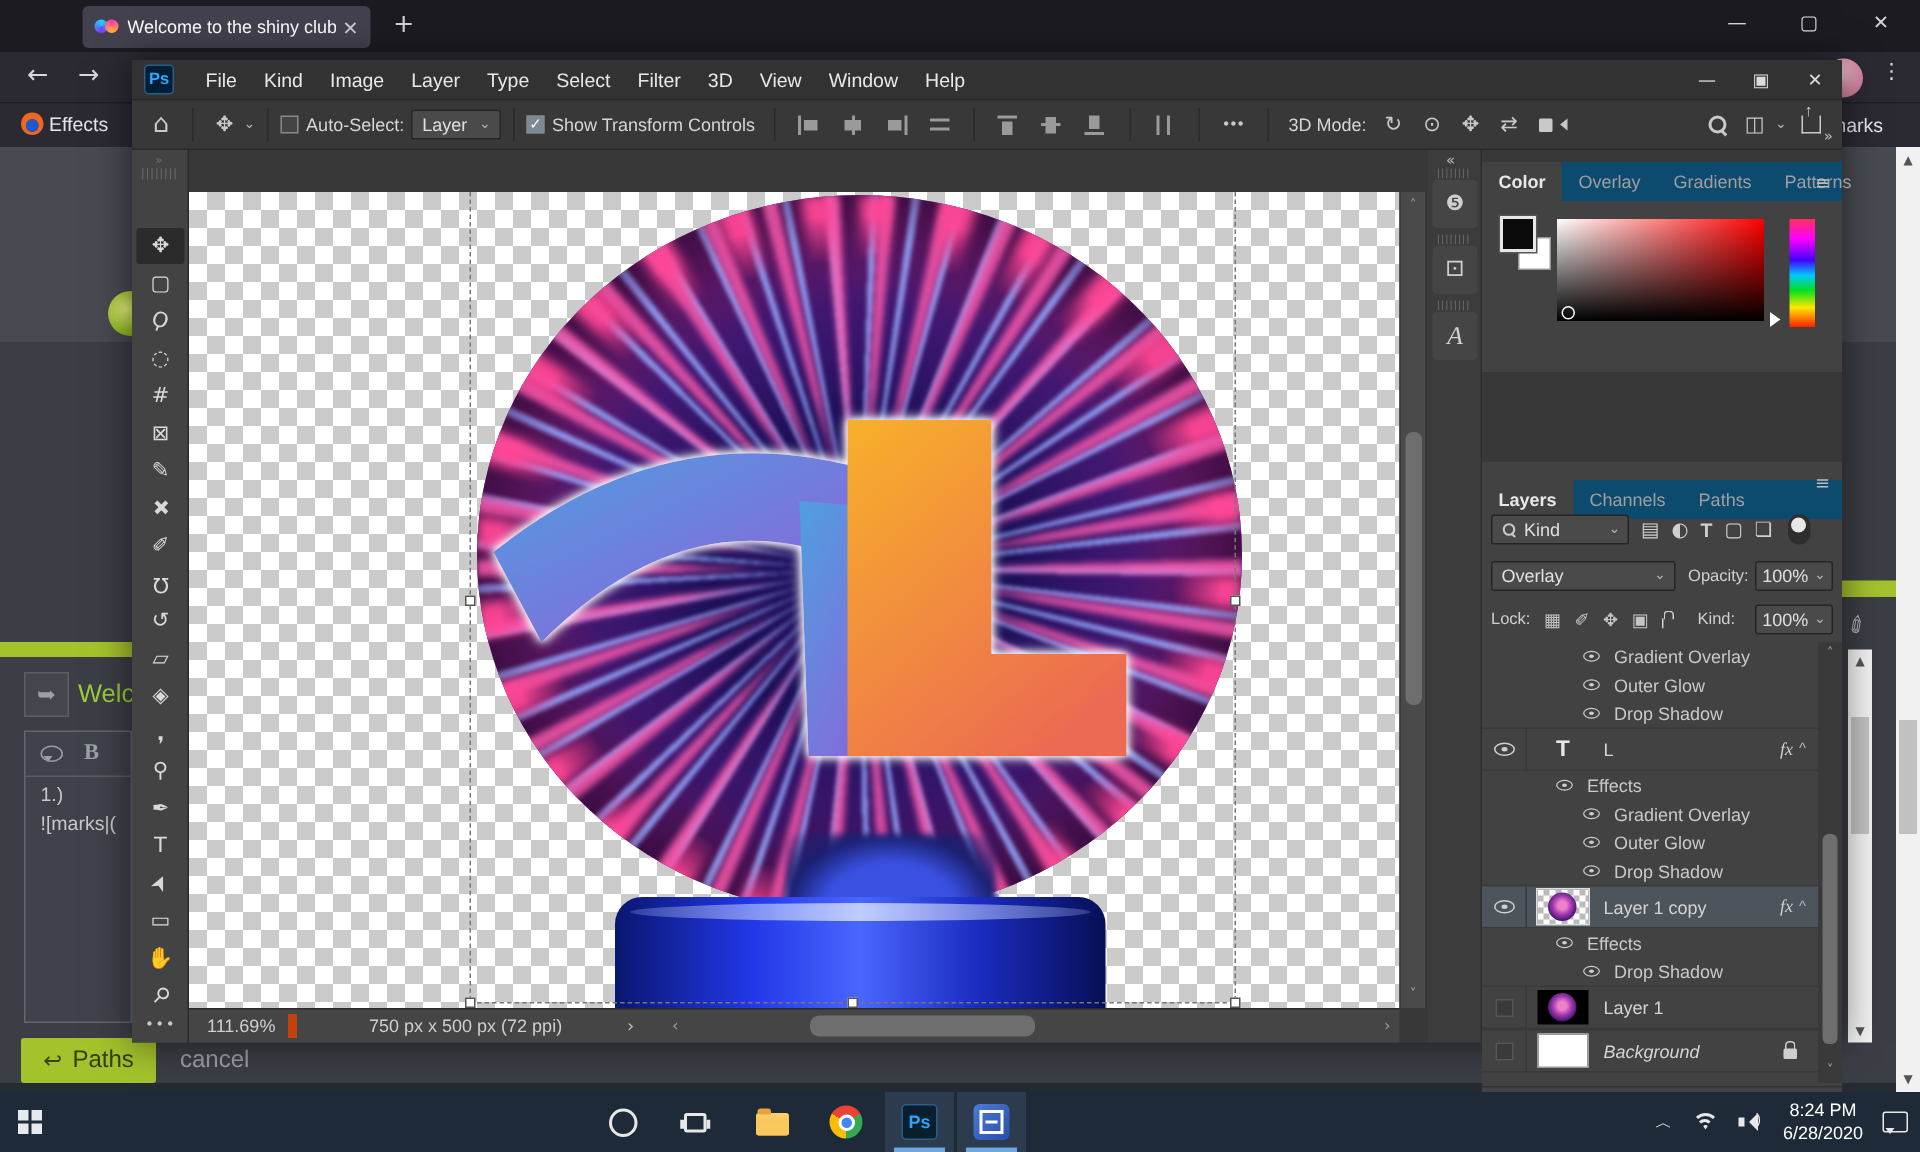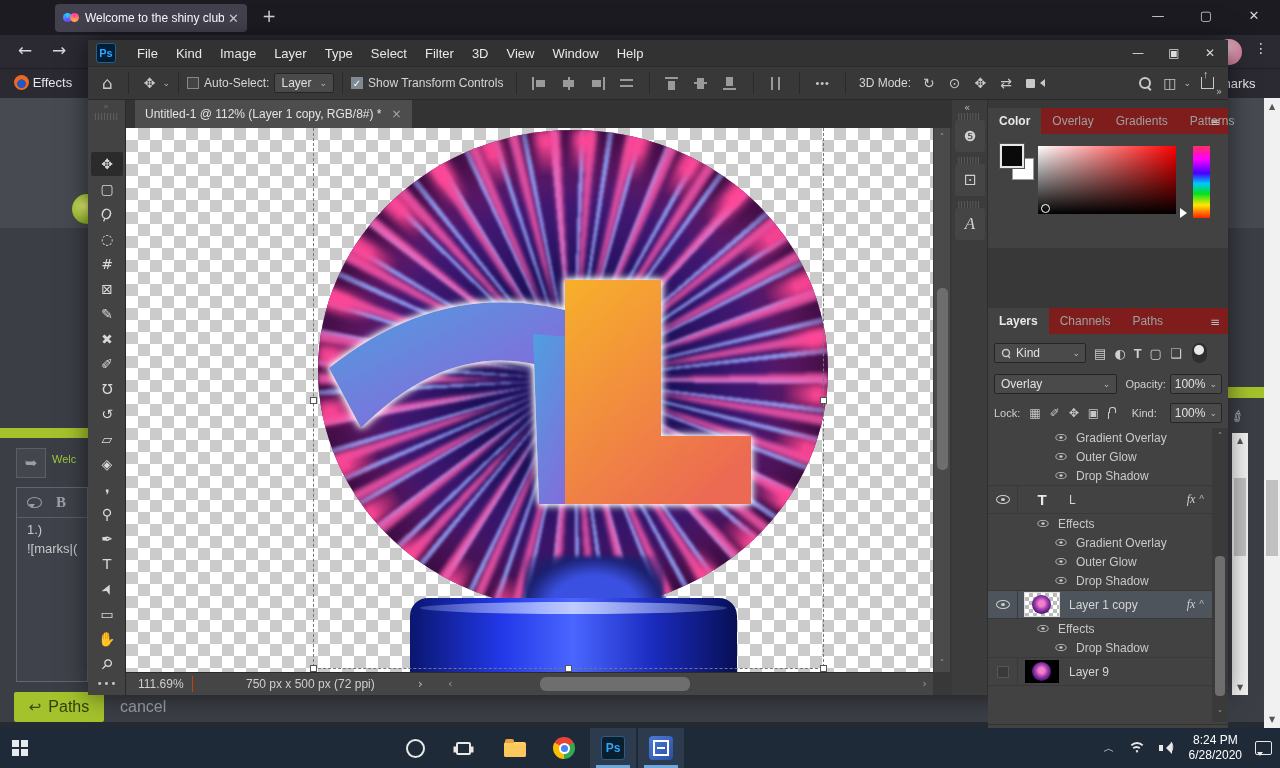"Untitled-1 @ 112% (Layer 1" div { html: <div> <div> <span>Untitled-1 @ 112% (Layer 1 copy, RGB/8#) *</span> <span>×</span> </div> </div> -> none }
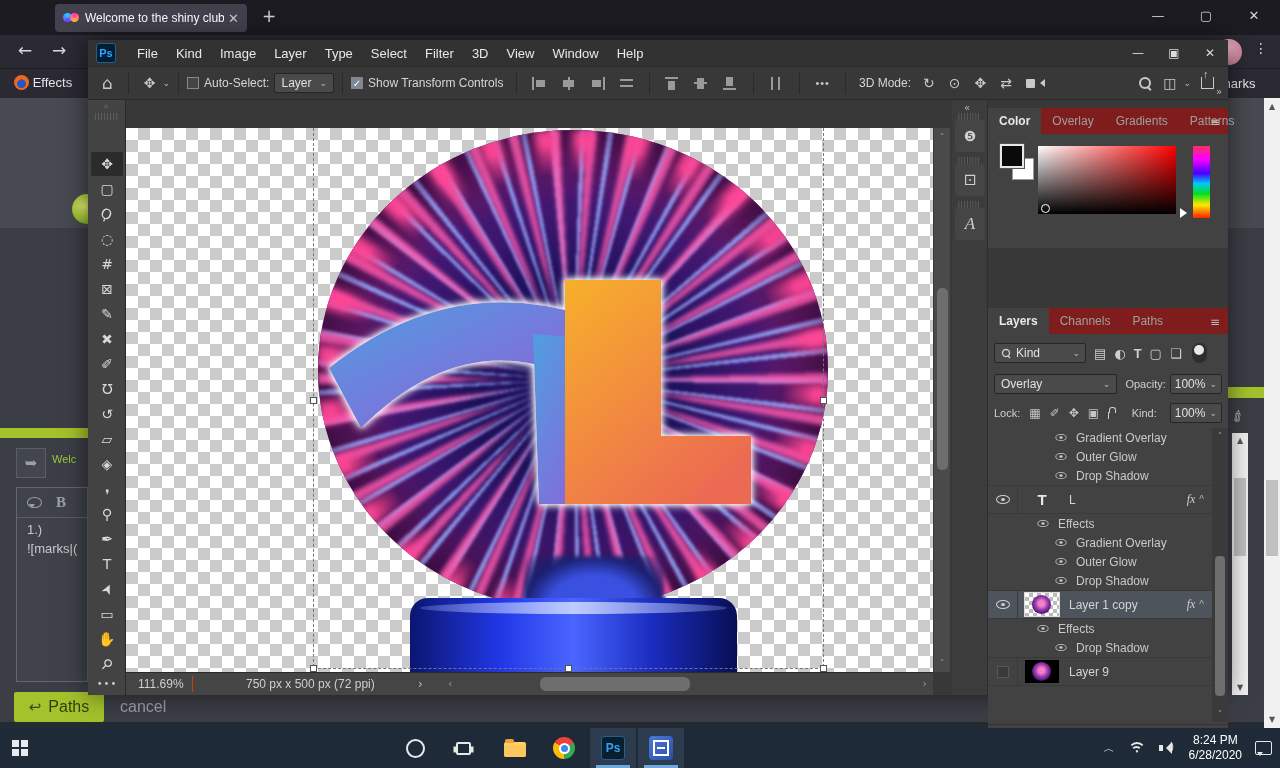"Color" .panel-tabs { background: #7f1d1d -> #0c4a6e }
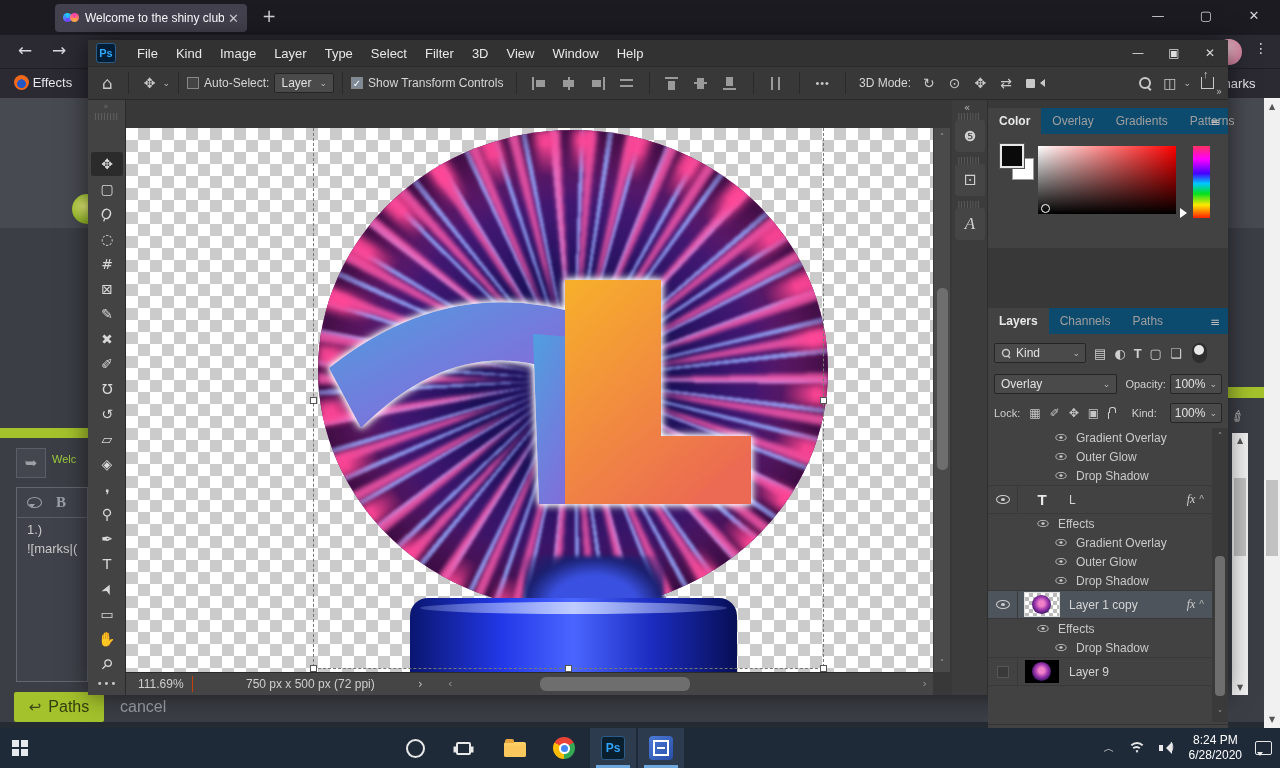"Layers" div.panel-tabs { top: 0 -> 12px }
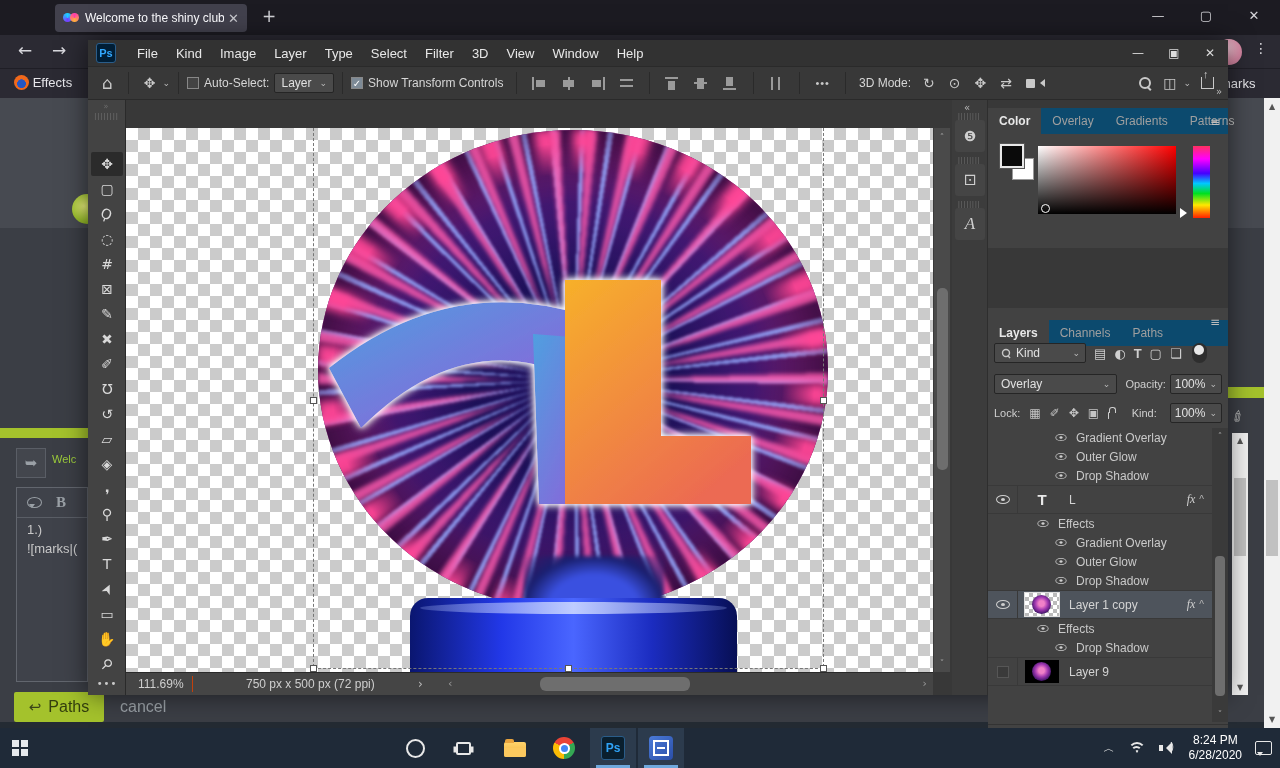"Welc" #reply-hd-text { font-size: 11px -> 17px }
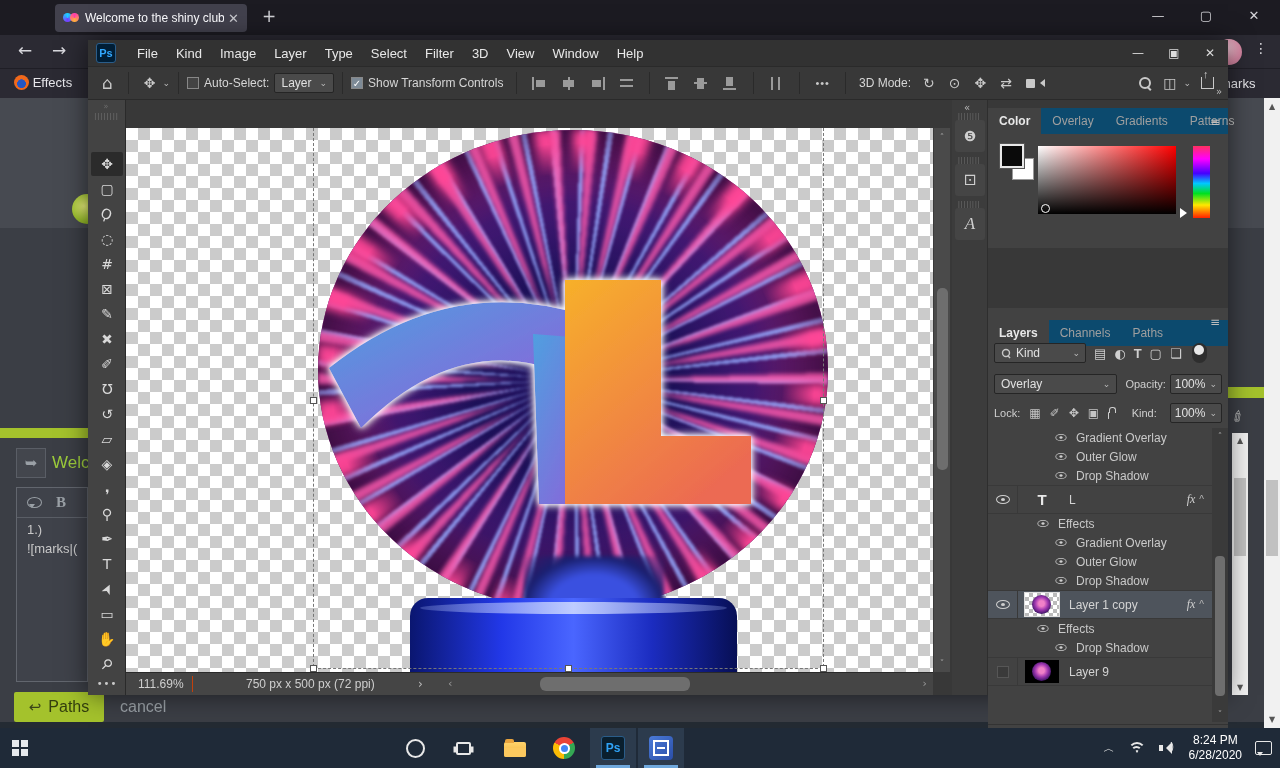"Layer 9" span.lname { text: 9 -> 1 }
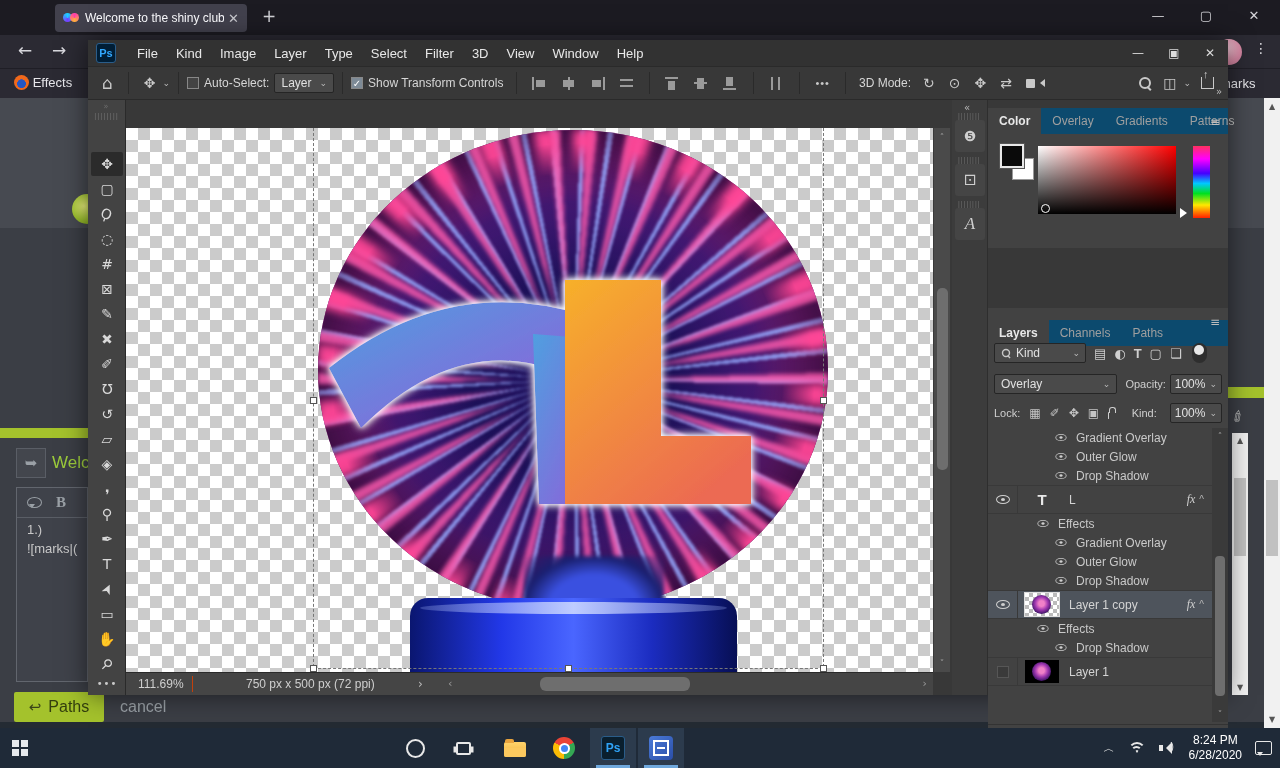"111.69%" #zoom-field { border-right: 1px solid #c2410c -> 6px solid #c2410c }
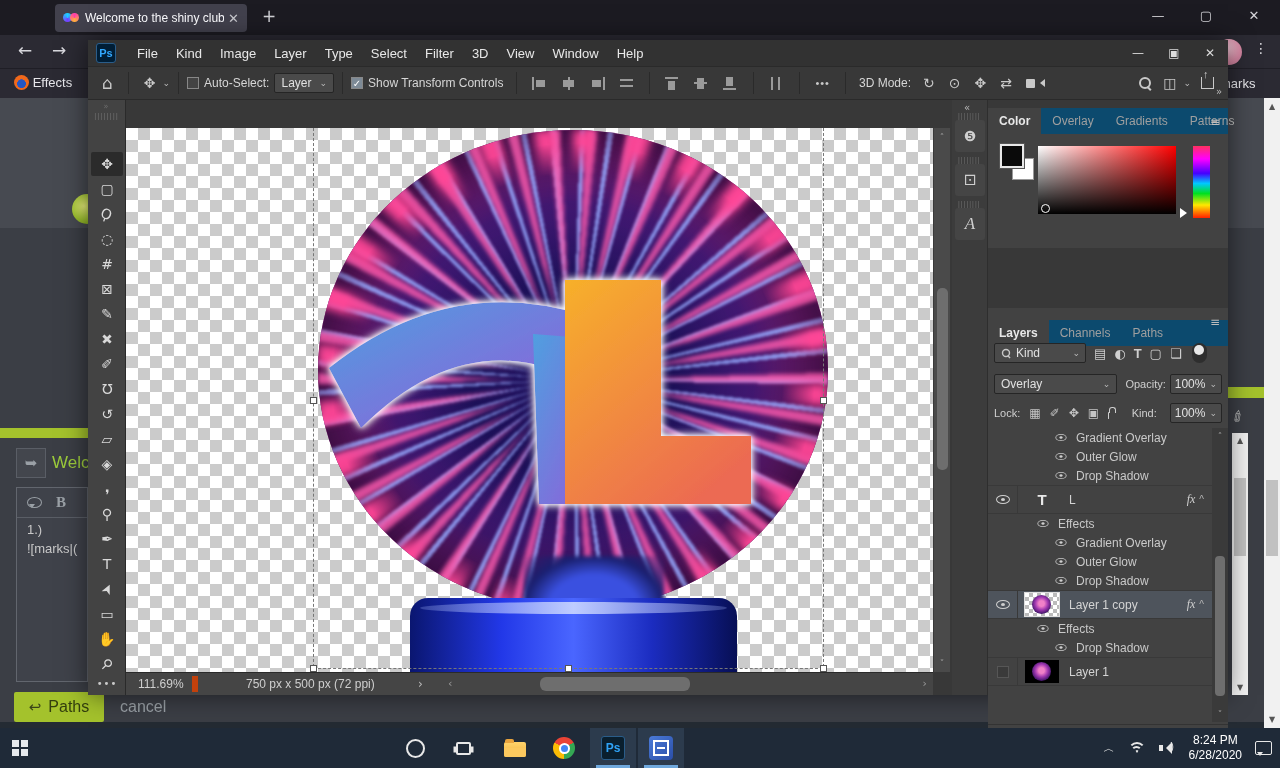"Background" div.lrow { html: none -> <div> <span> <span></span> </span> <span></span> <span>Background</span> <span></span> </div> }
